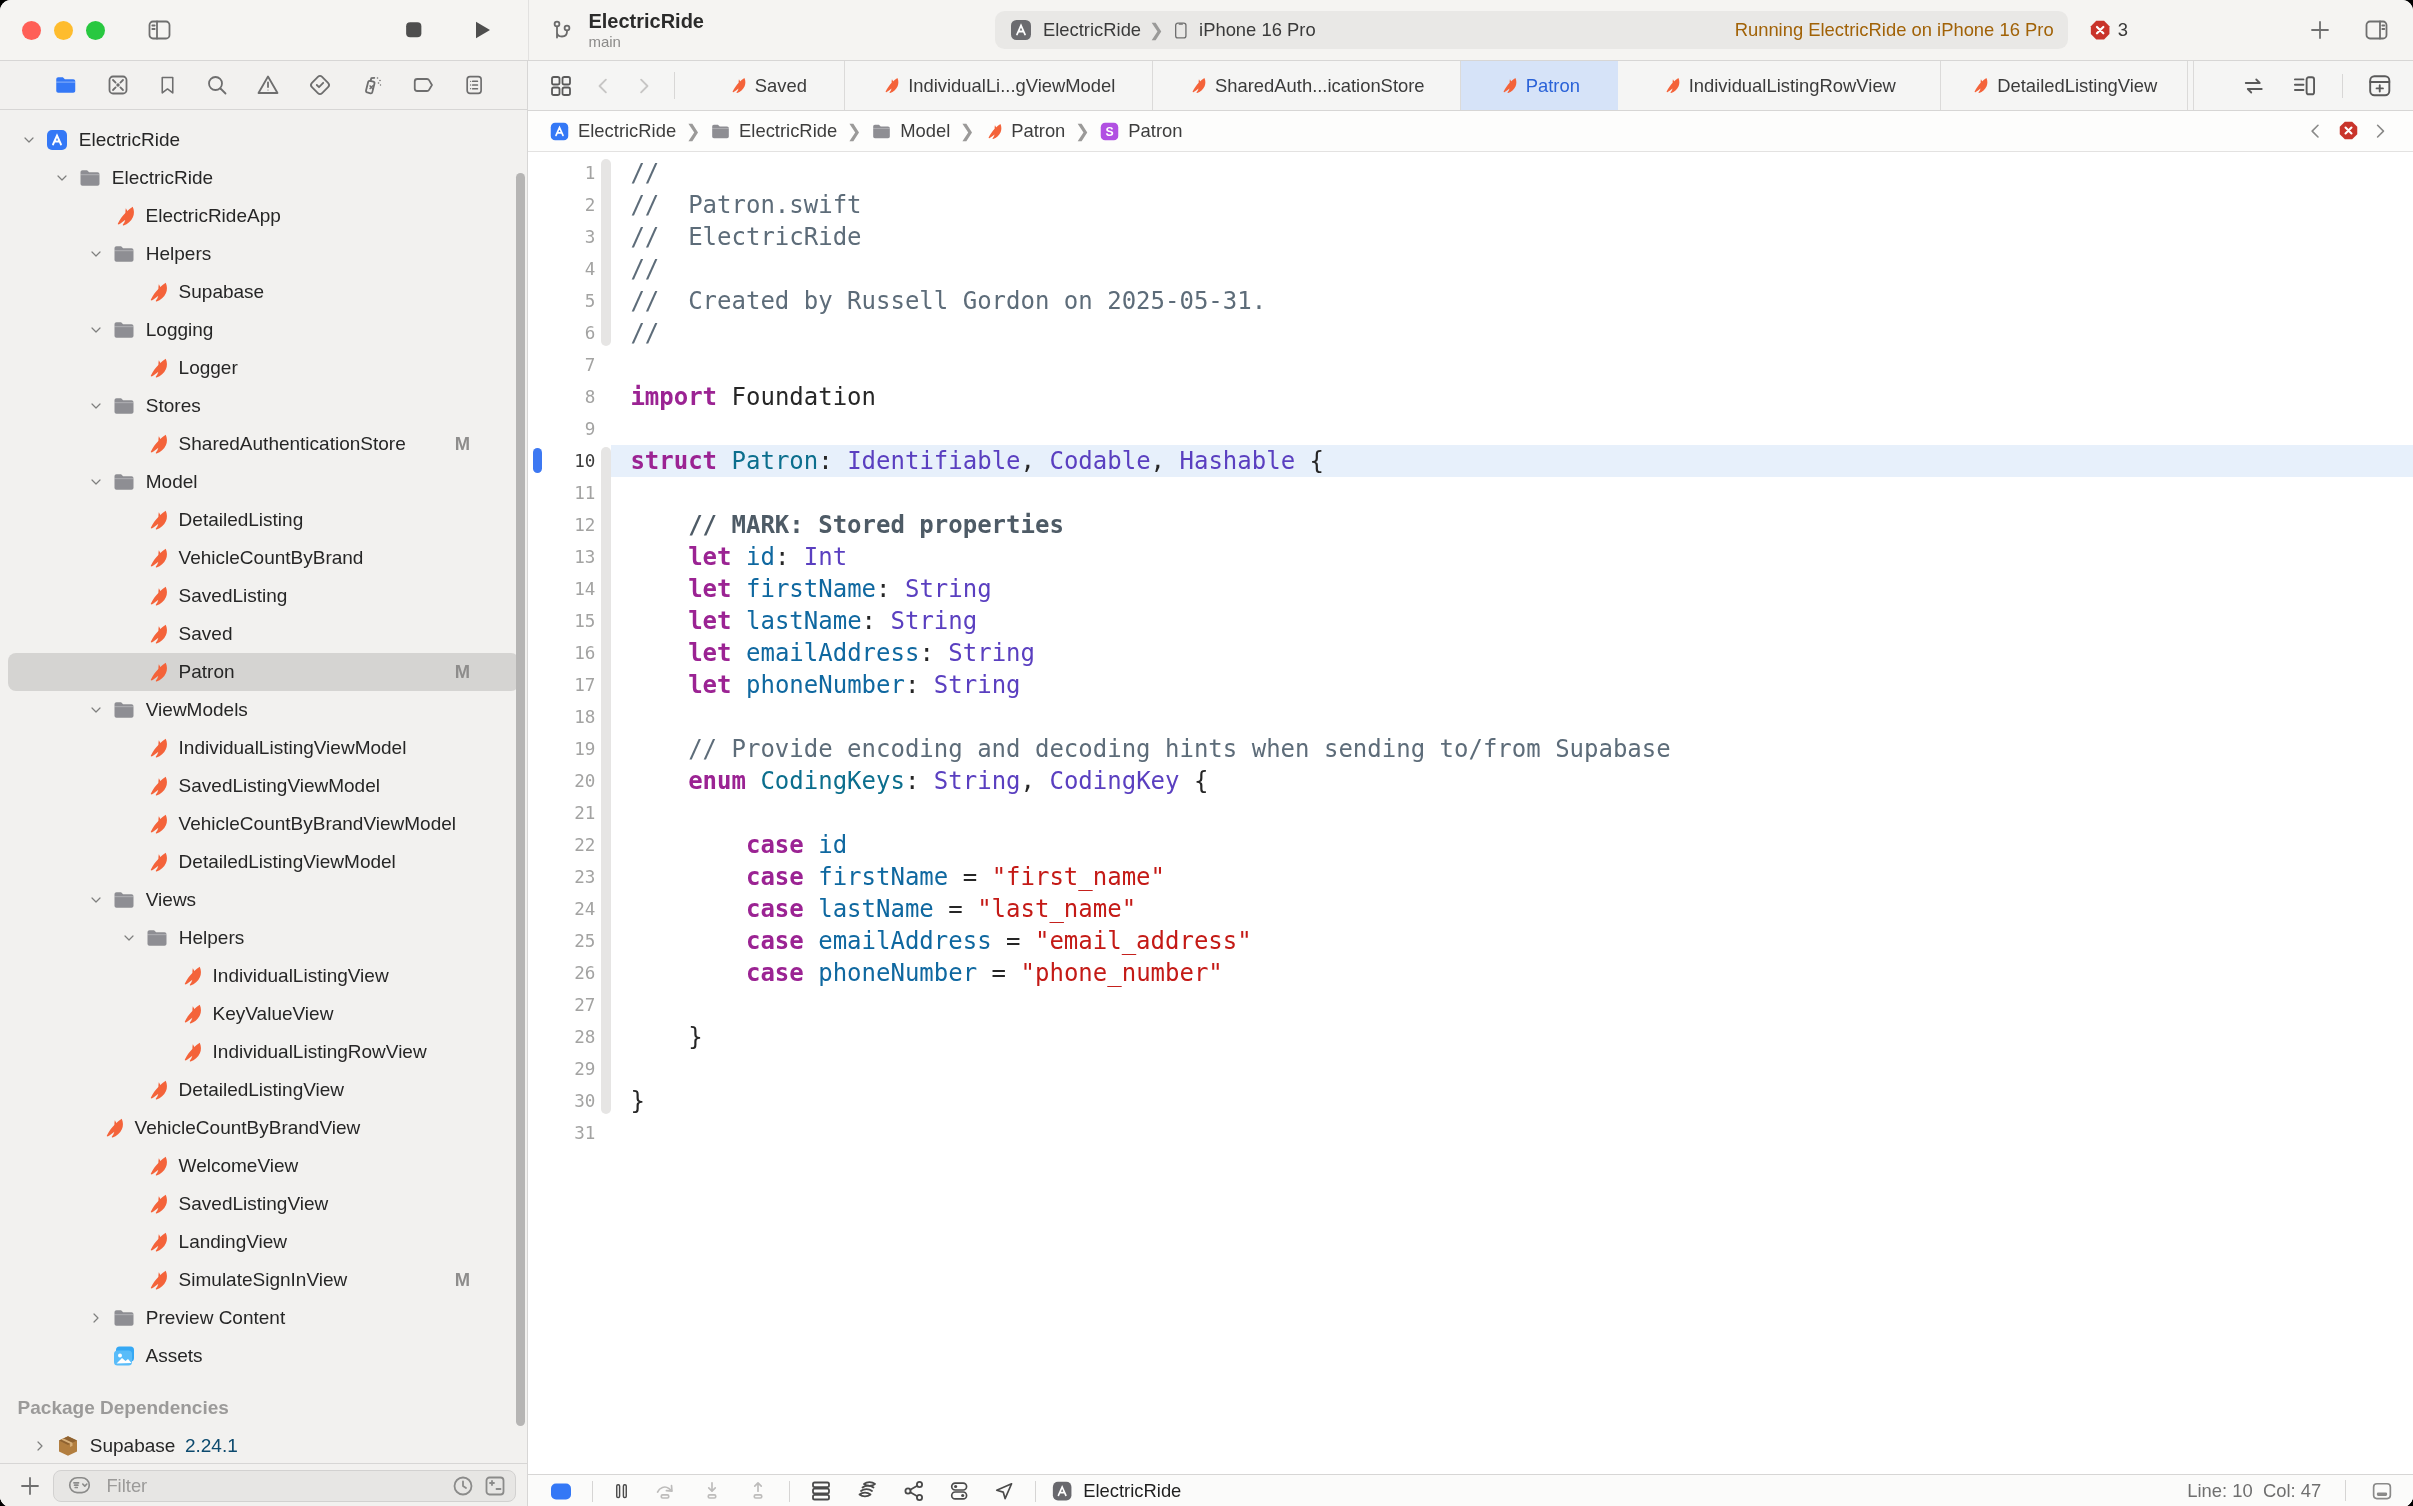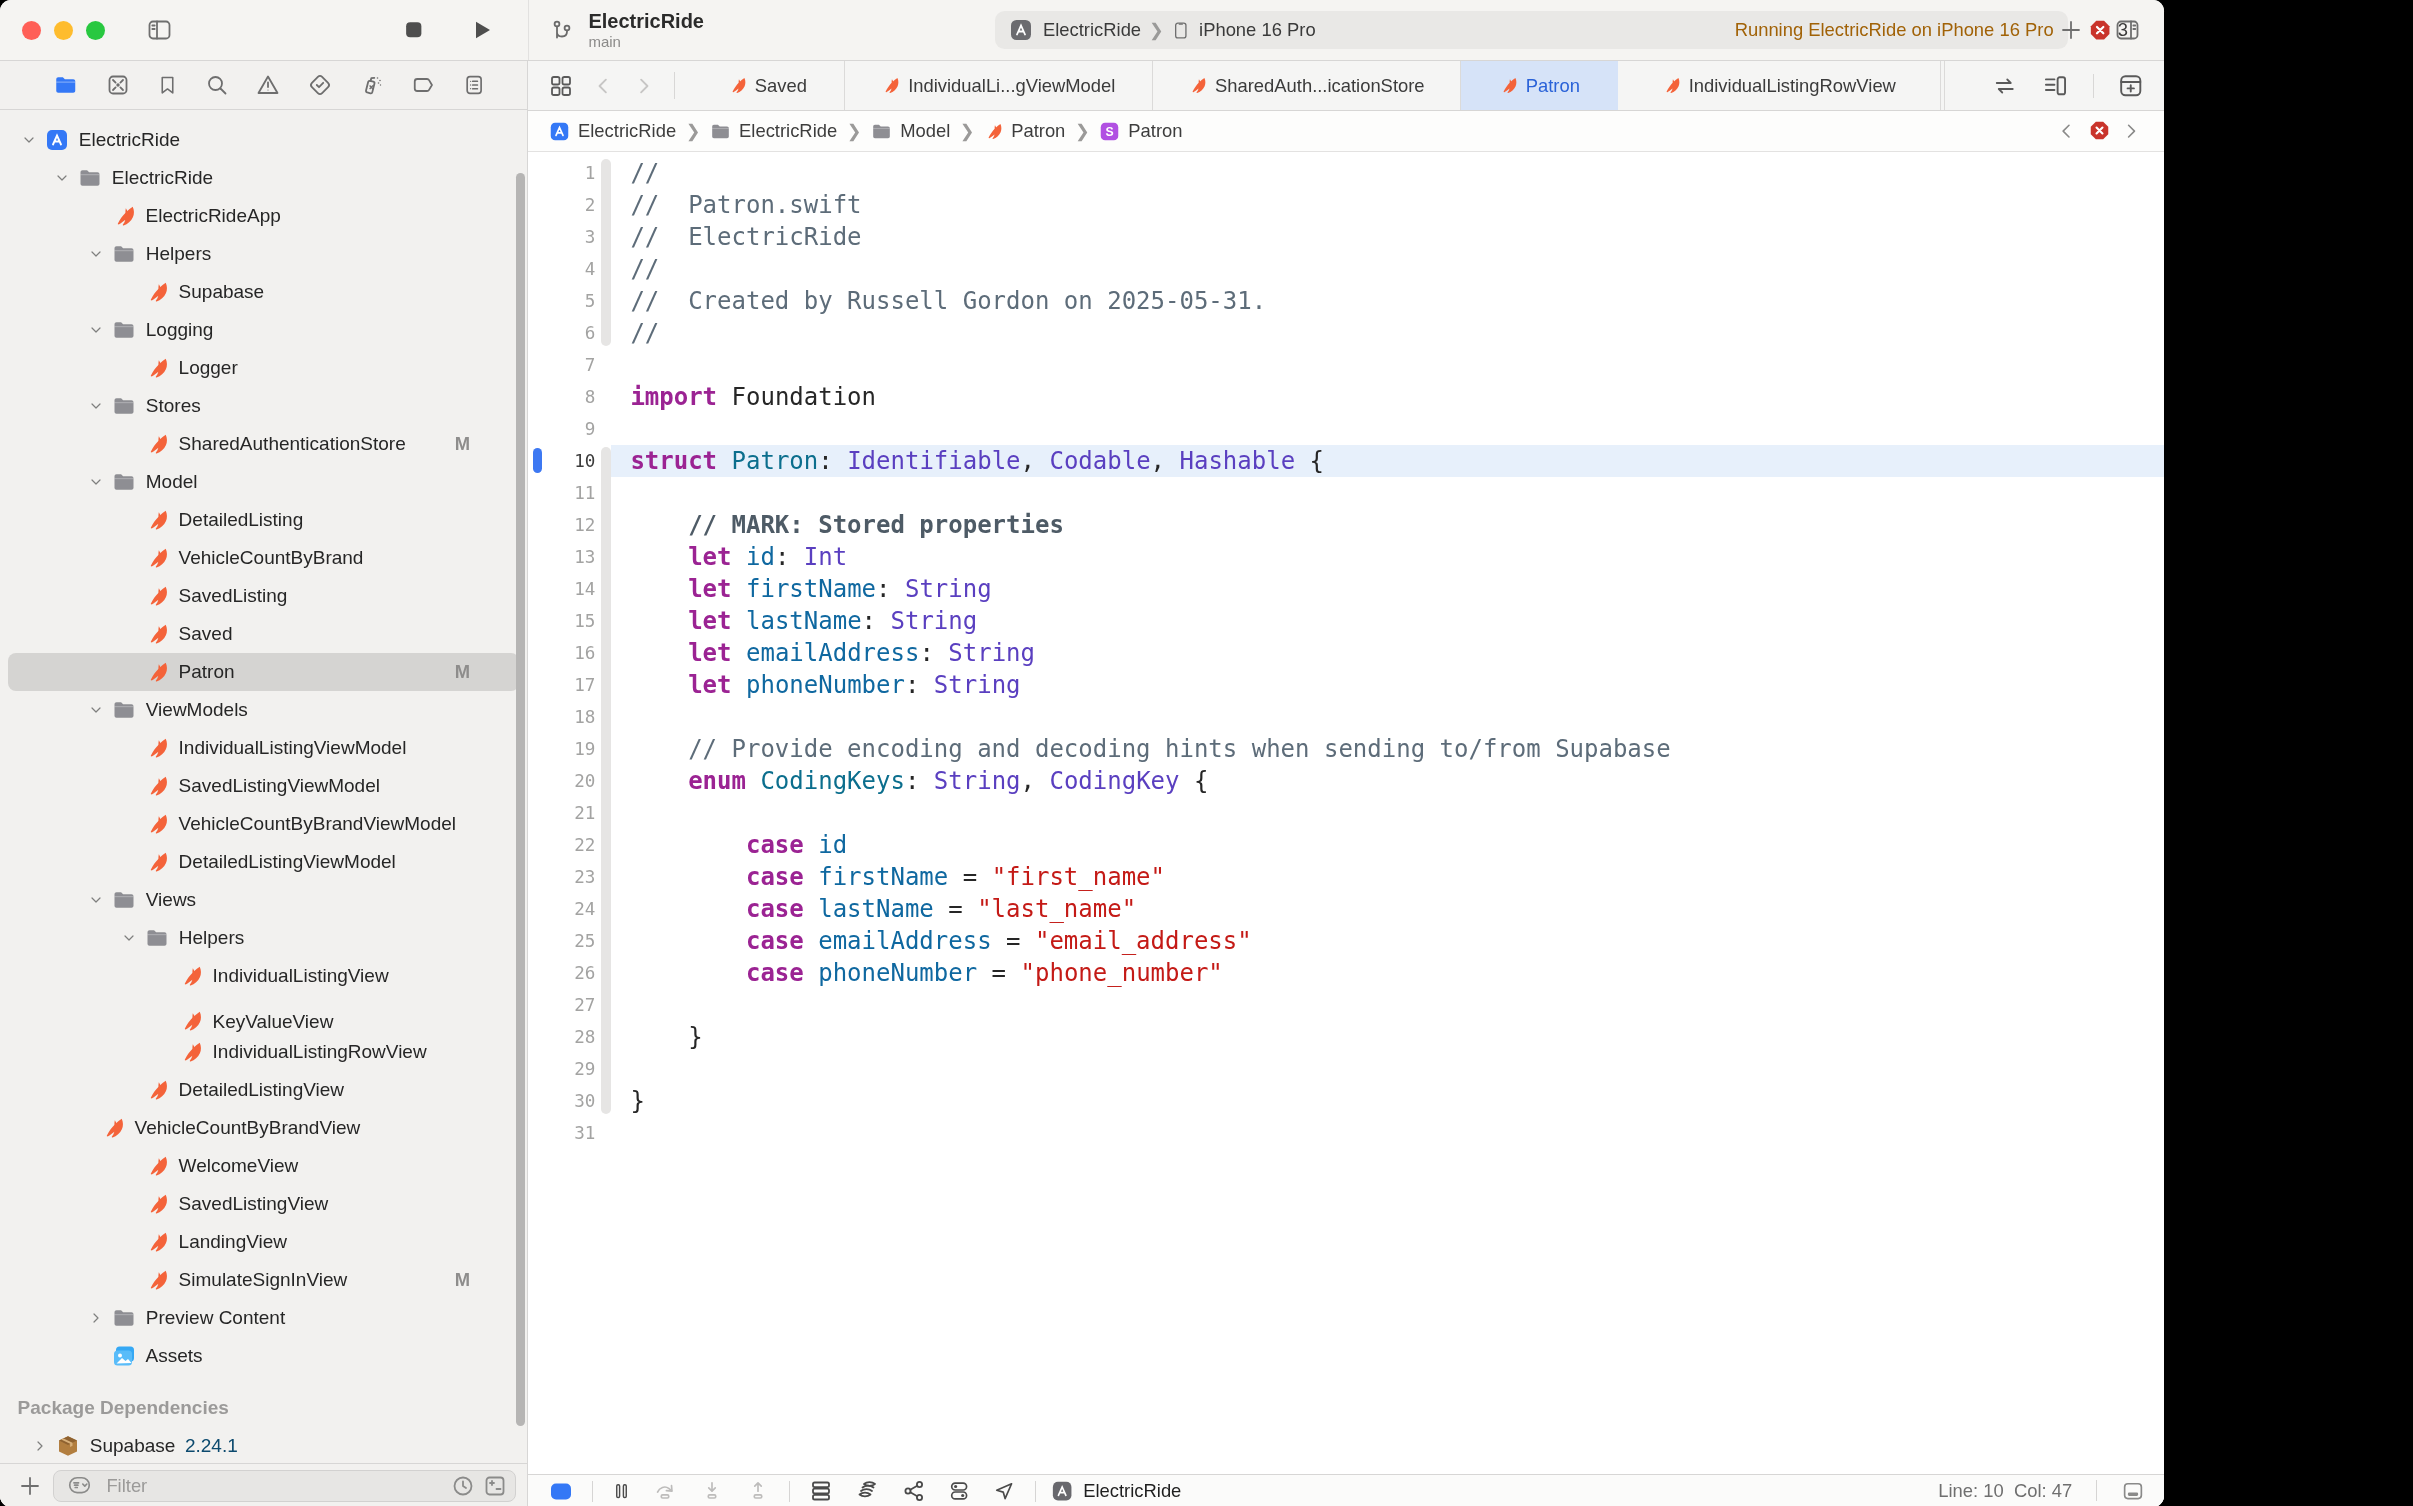"ElectricRide" .window { width: 2164px -> 2413px }
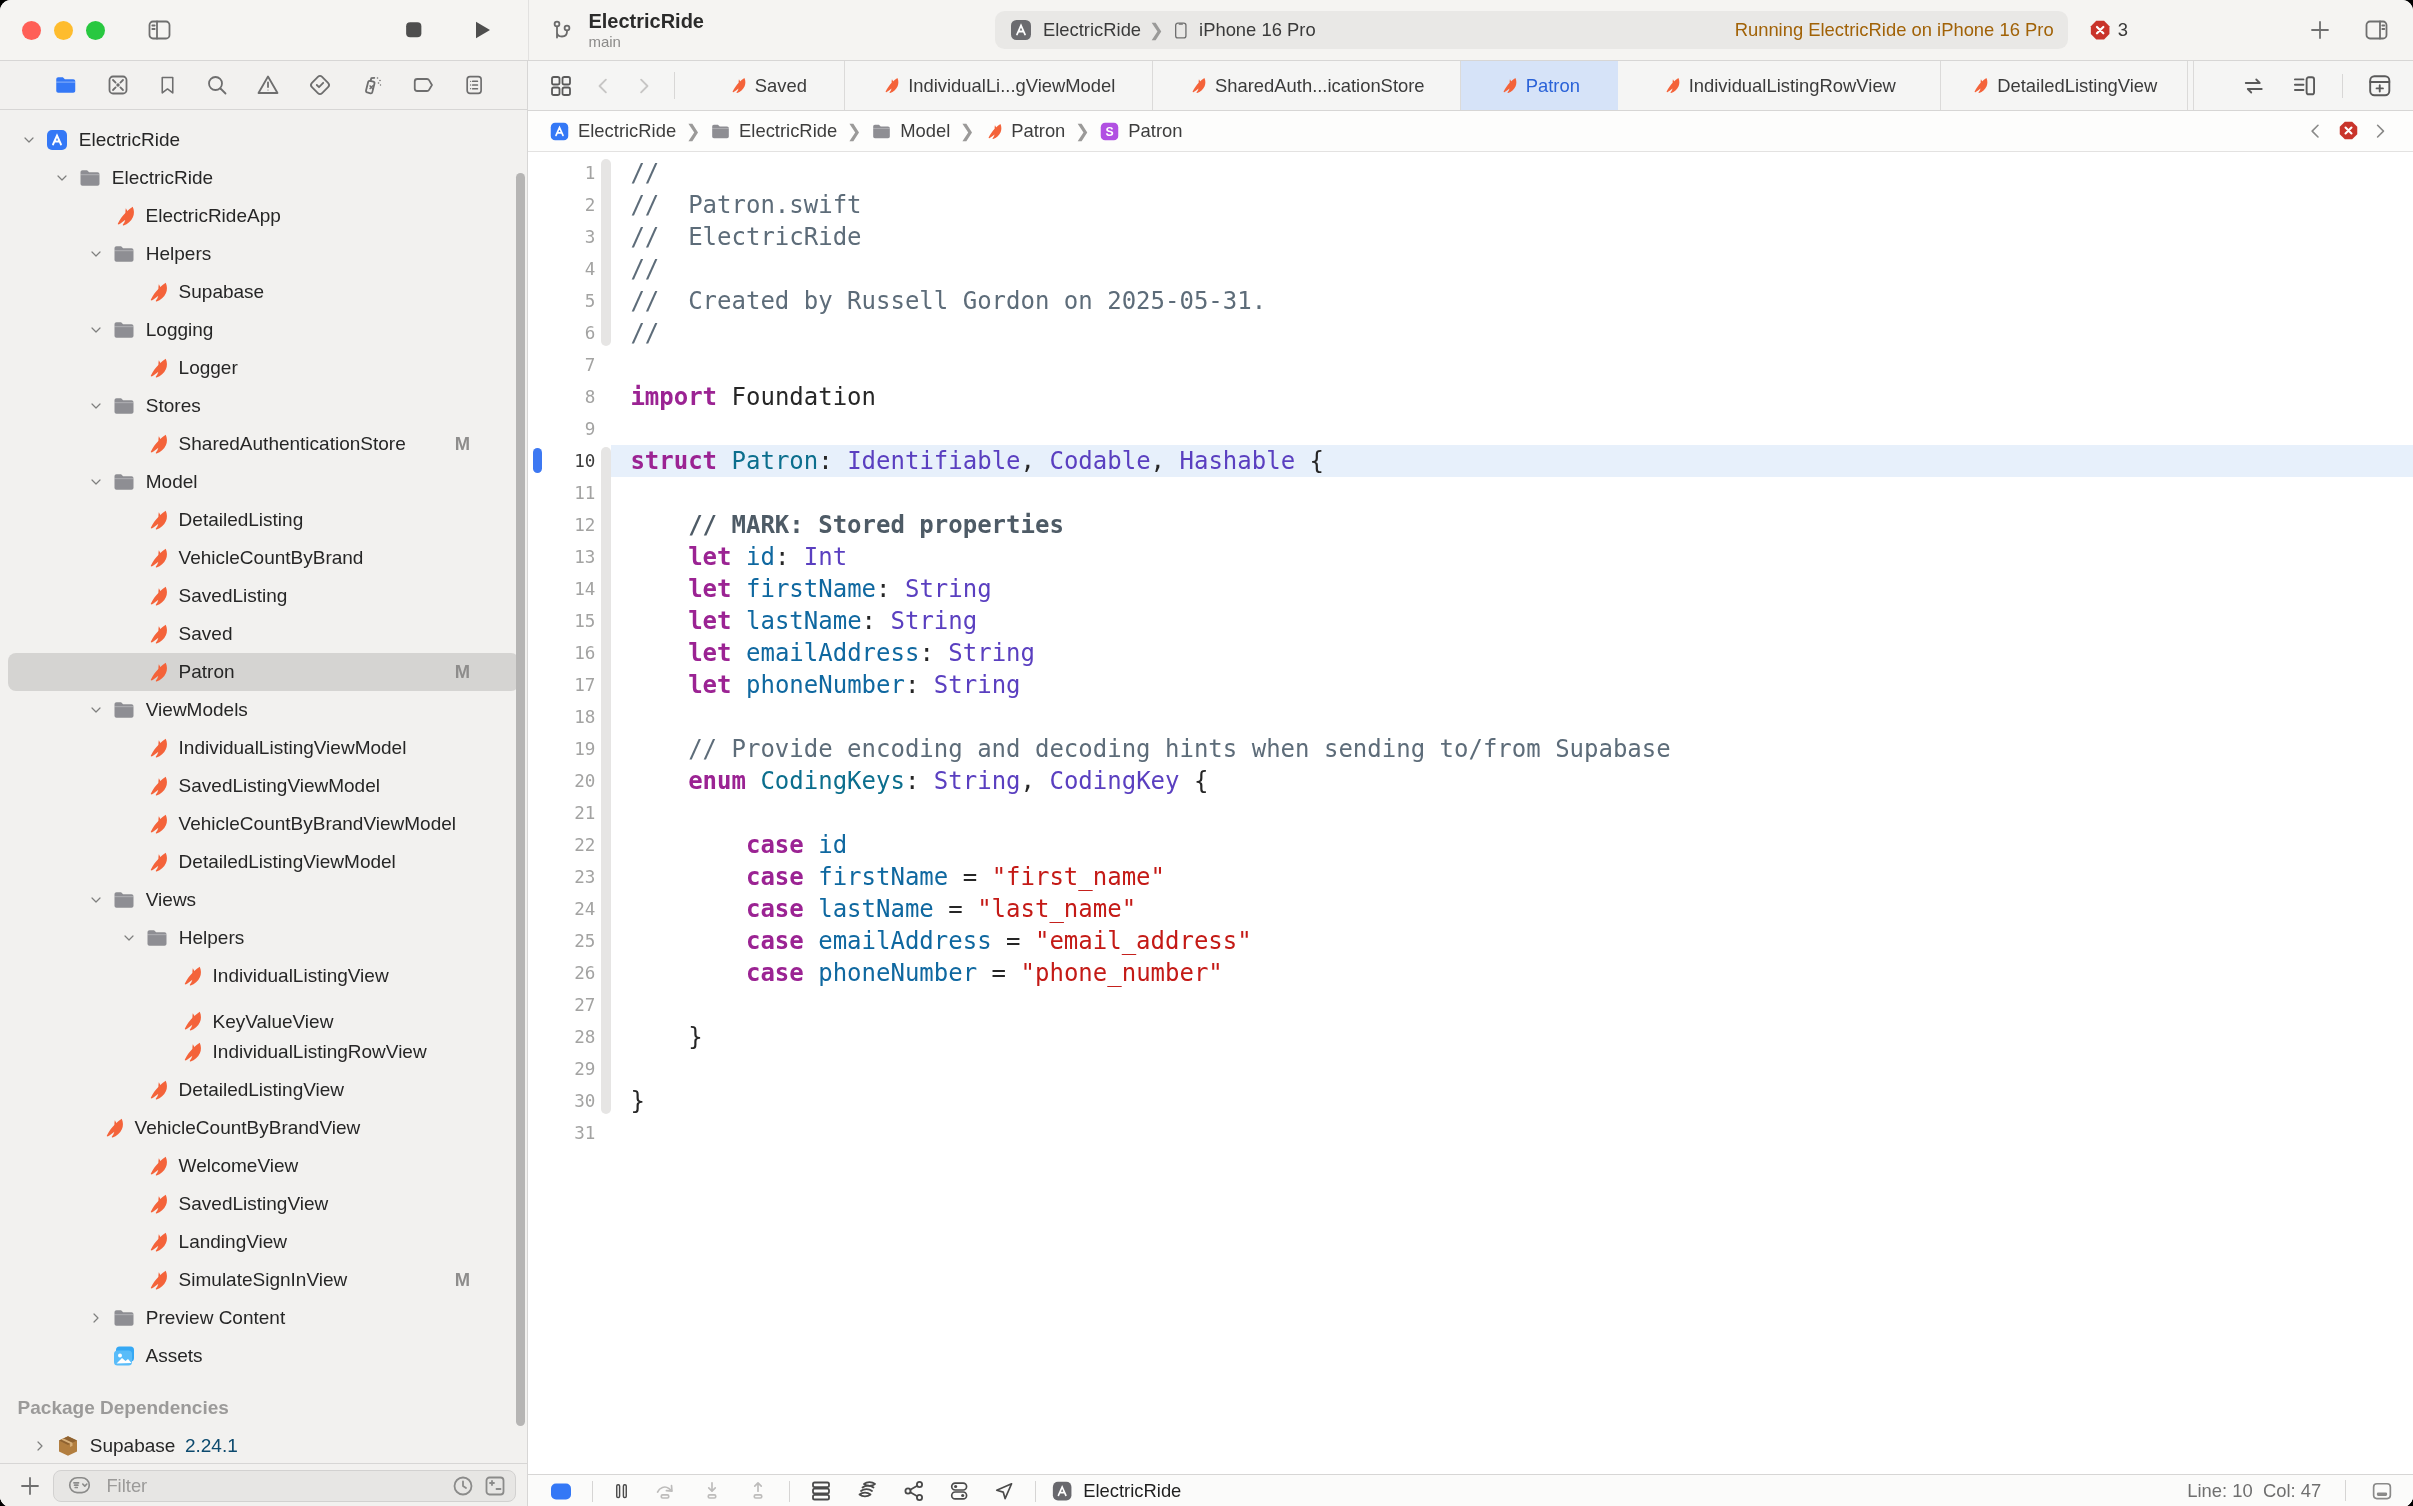"KeyValueView" div.trow { align-items: flex-end -> none }
